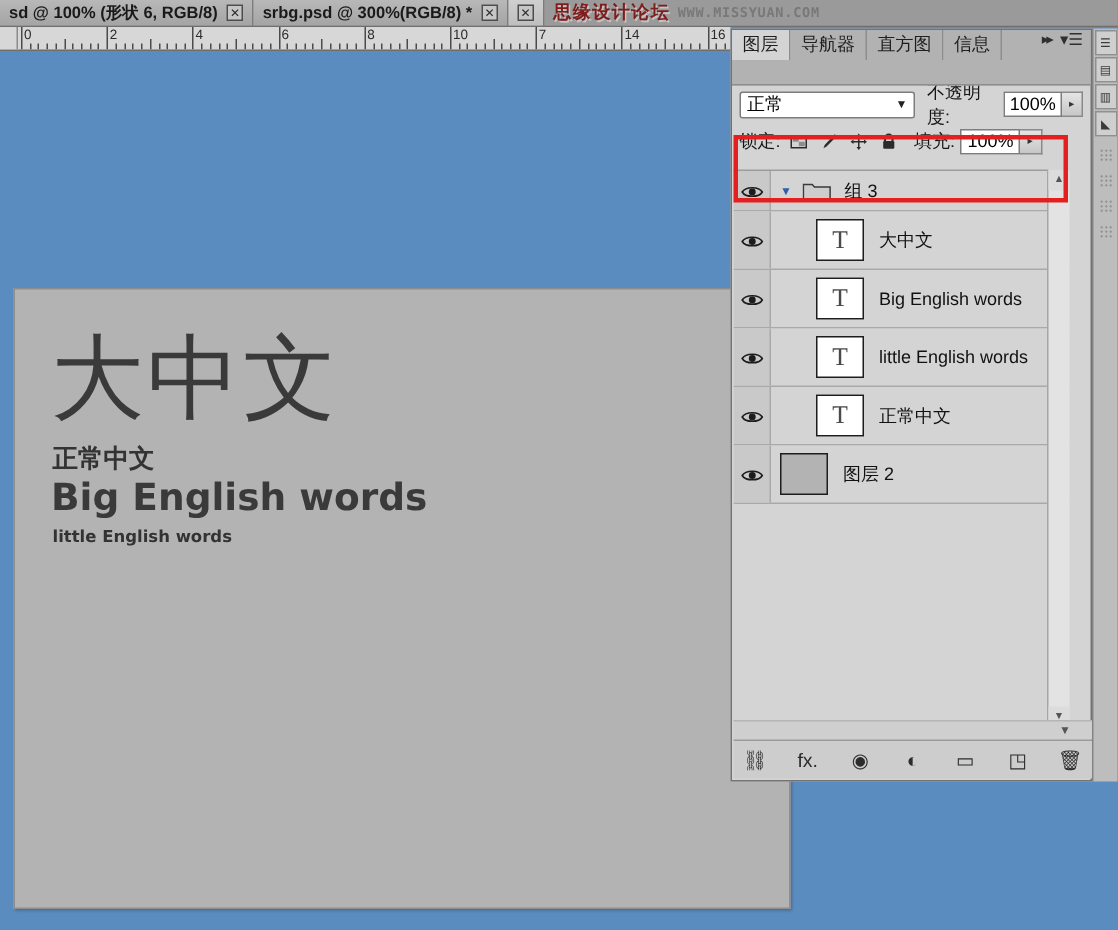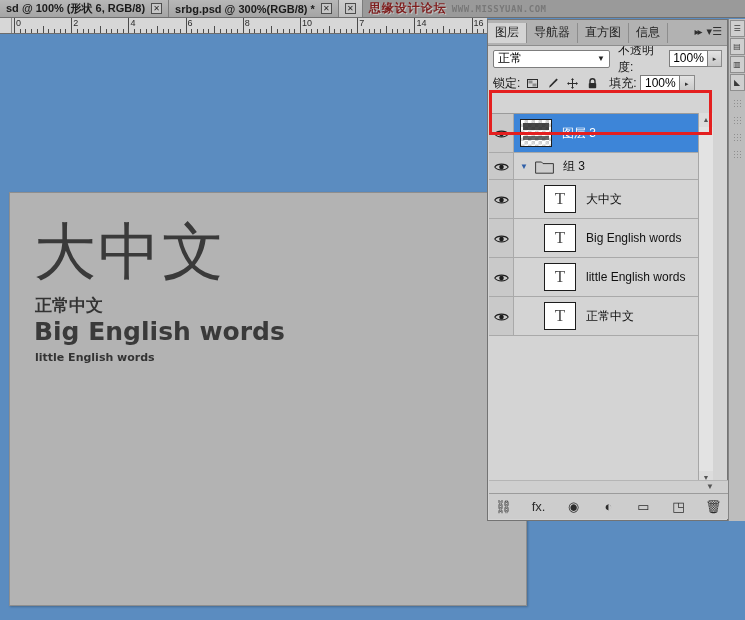"图层" .panel-tabs { align-items: center -> flex-start; height: 26px -> 37px }
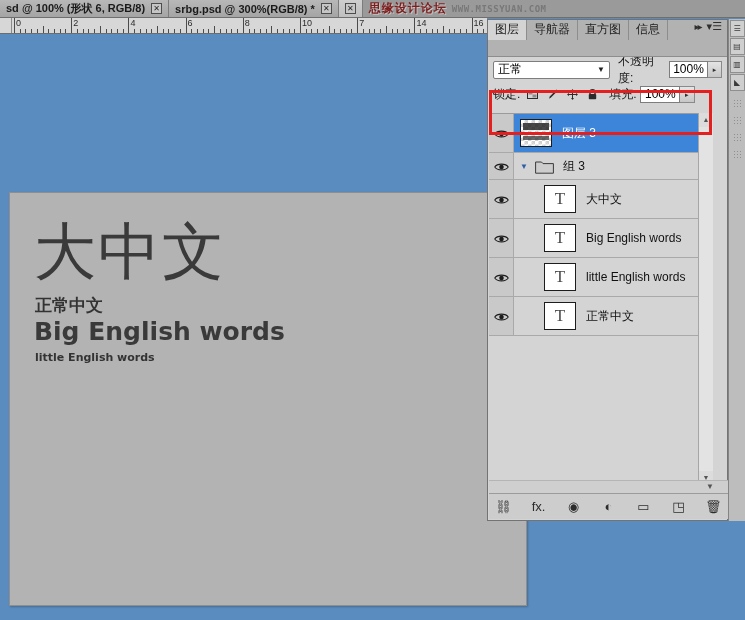"图层 3" div.layer-row { html: <div> <div> <span><svg> <path></path> <circle></circle> </svg></span> </div> <div> <span></span> <span>图层 3</span> </div> </div> -> none }
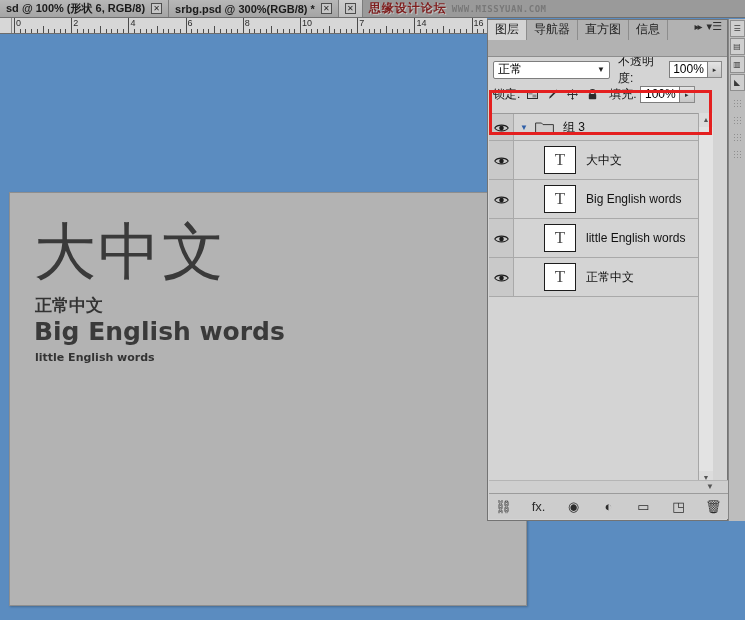"图层 2" div.layer-row { html: none -> <div> <div> <span><svg> <path></path> <circle></circle> </svg></span> </div> <div> <span></span> <span>图层 2</span> </div> </div> }
